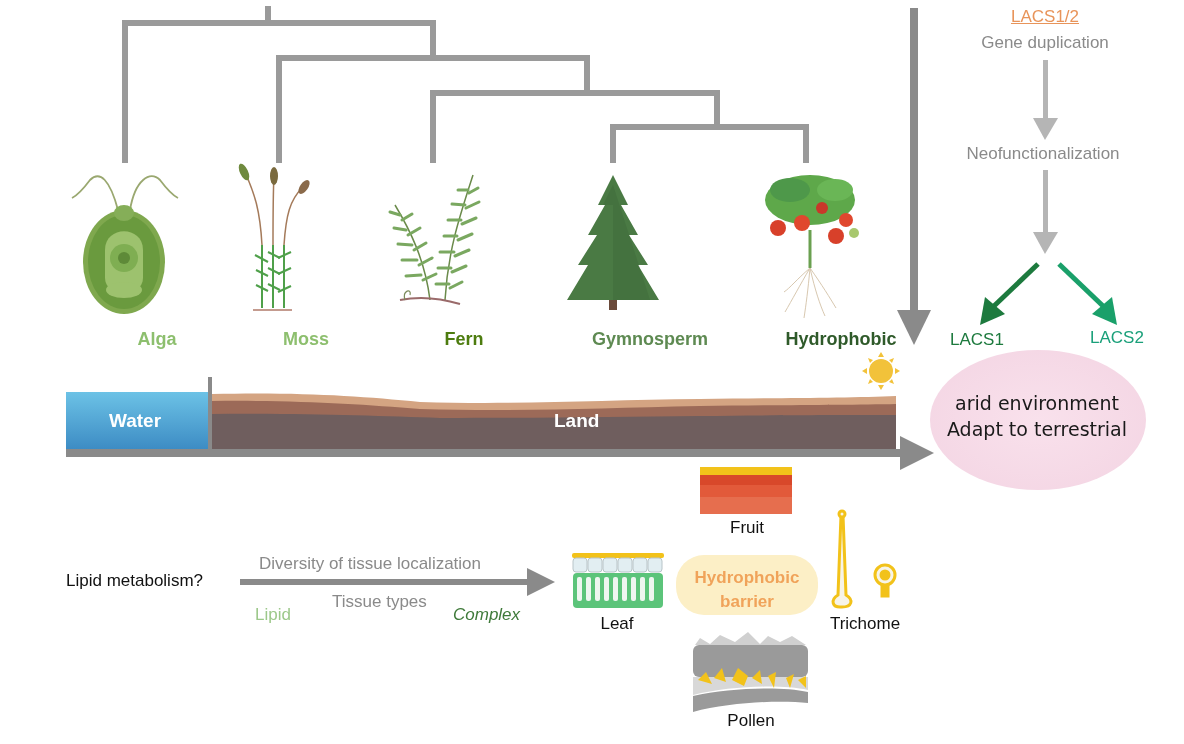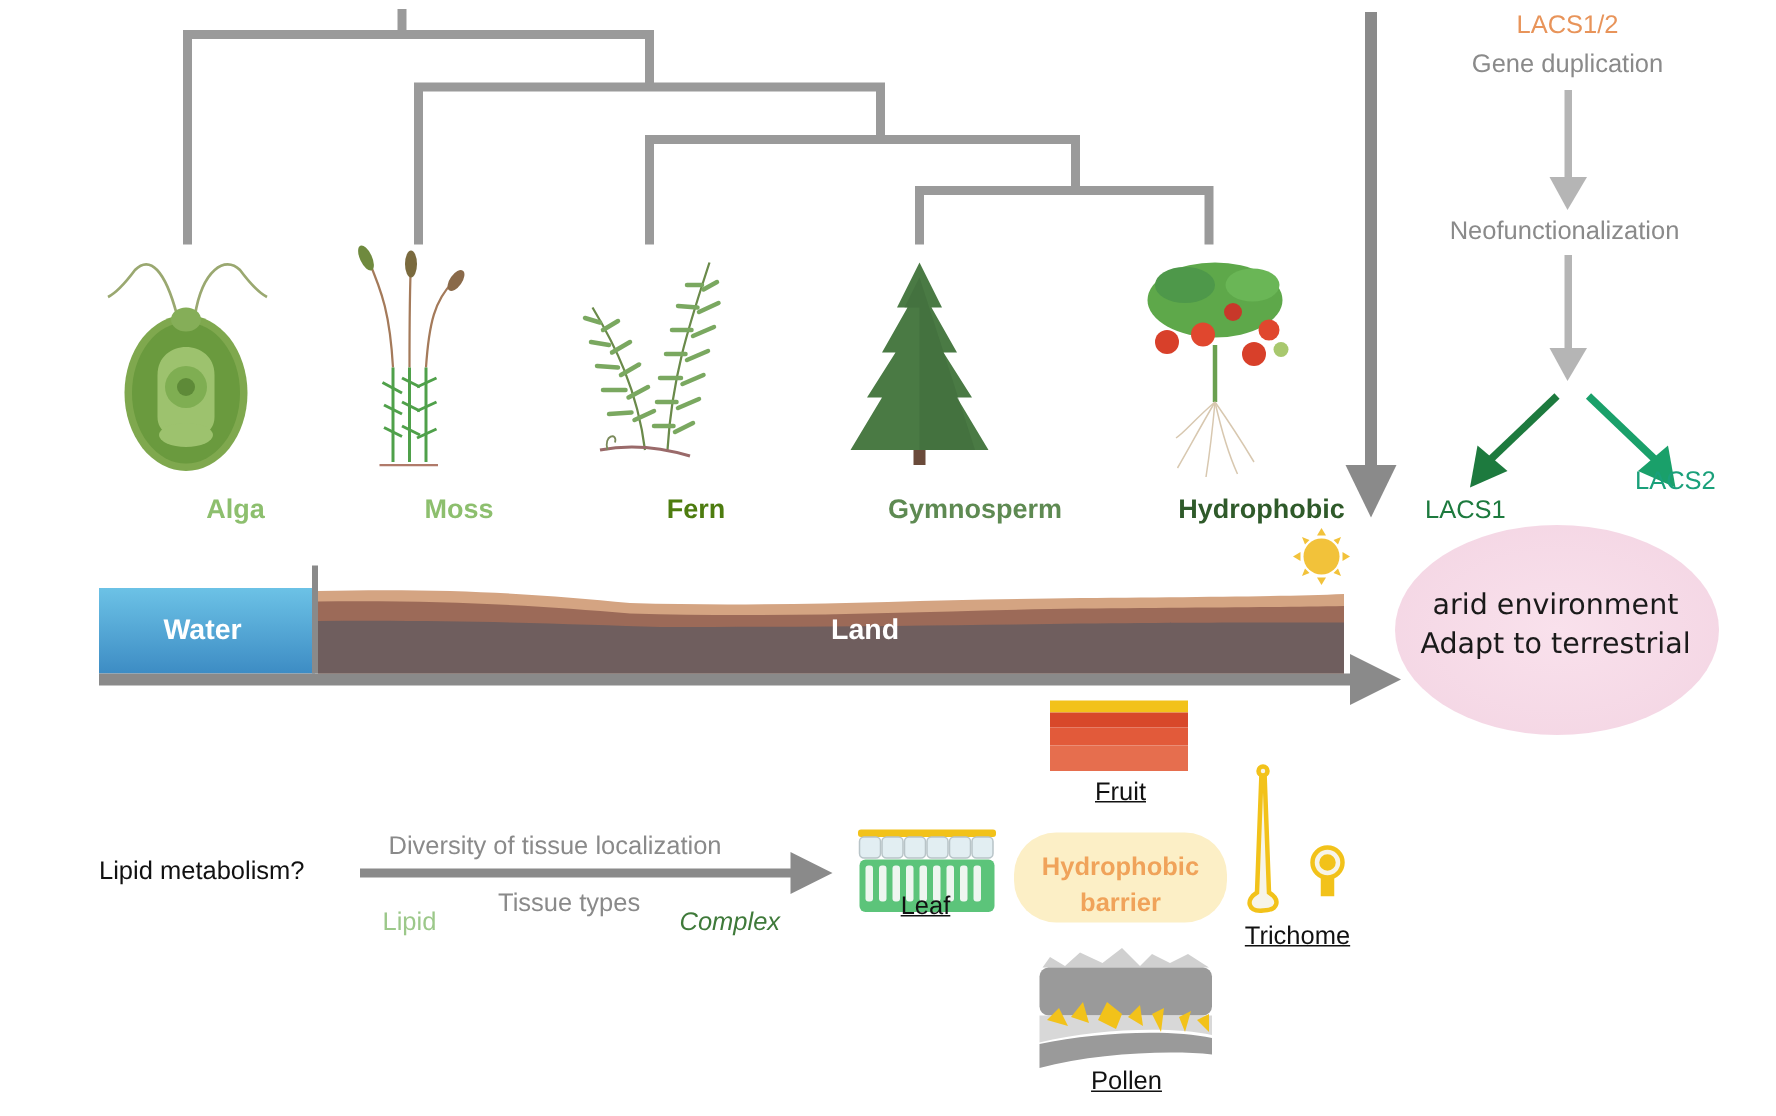"LACS1/2" span.lbl { text-decoration: none -> underline }
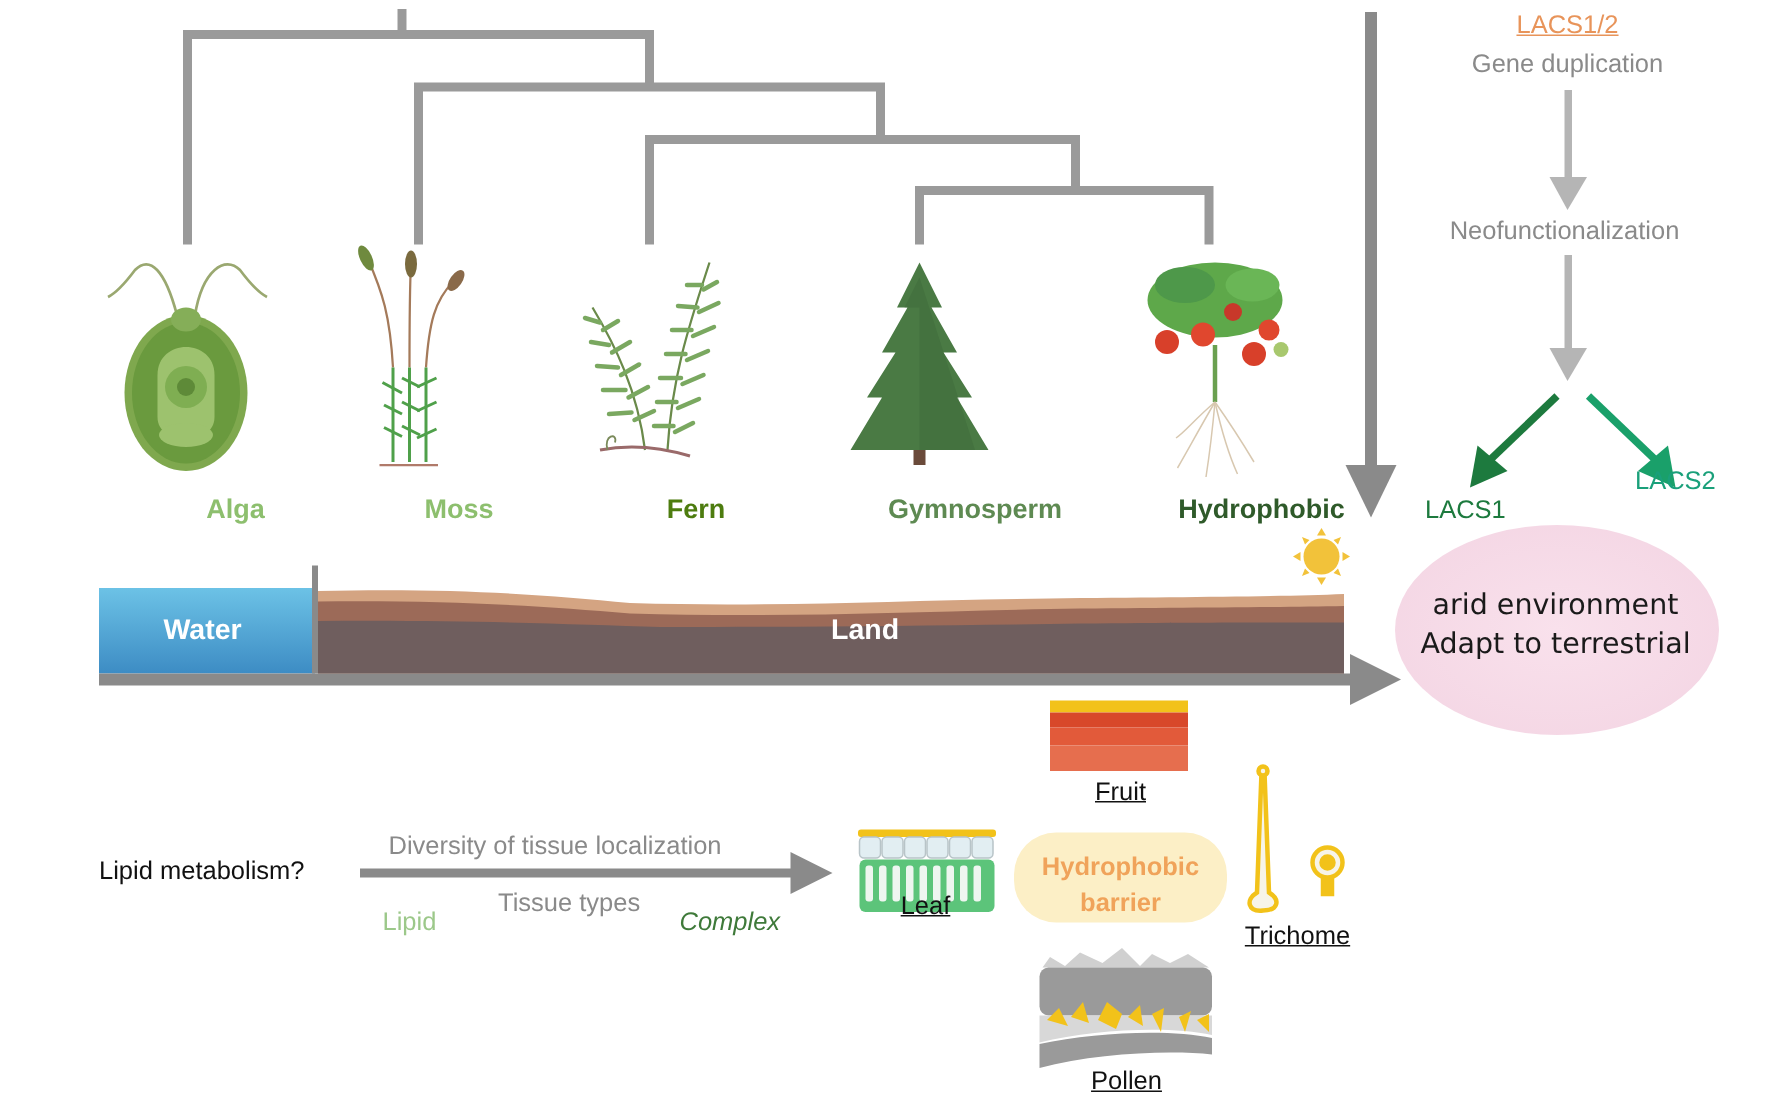"LACS2" span.lbl { top: 311px -> 328px }
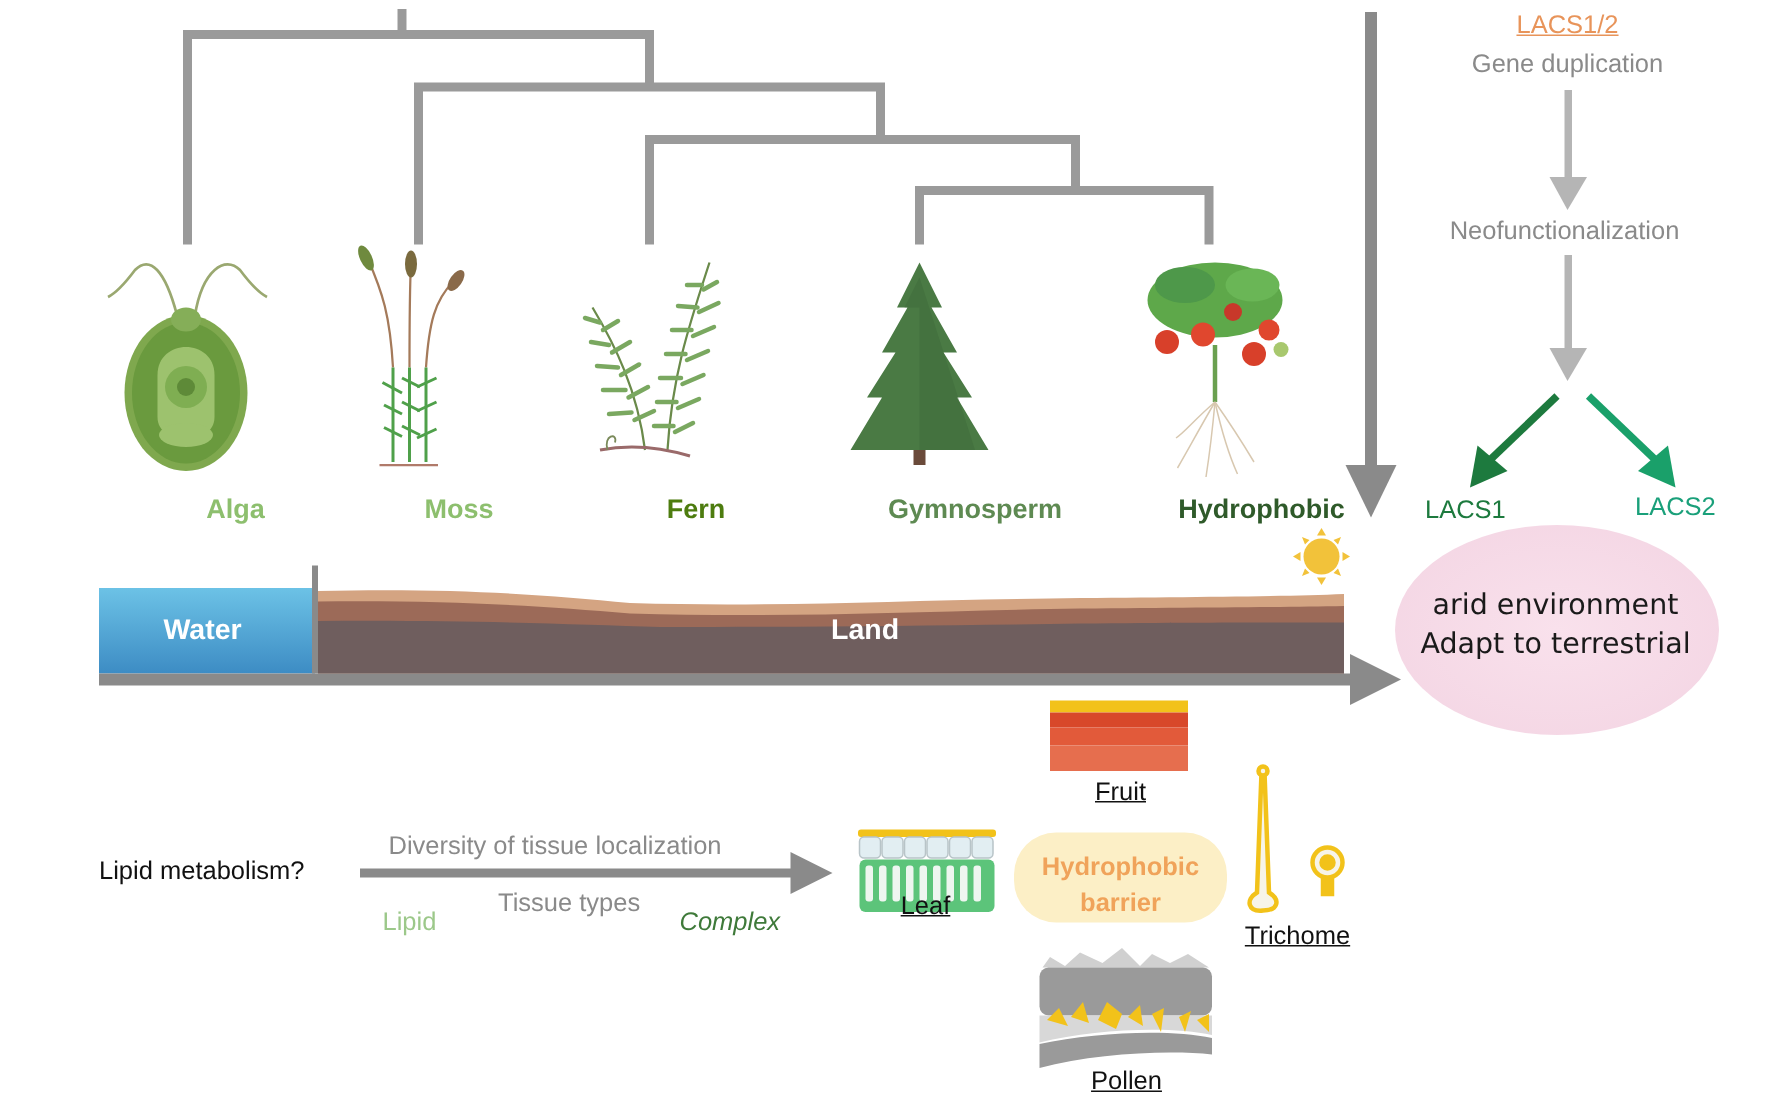"Fruit" .tissue-lbl { text-decoration: underline -> none }
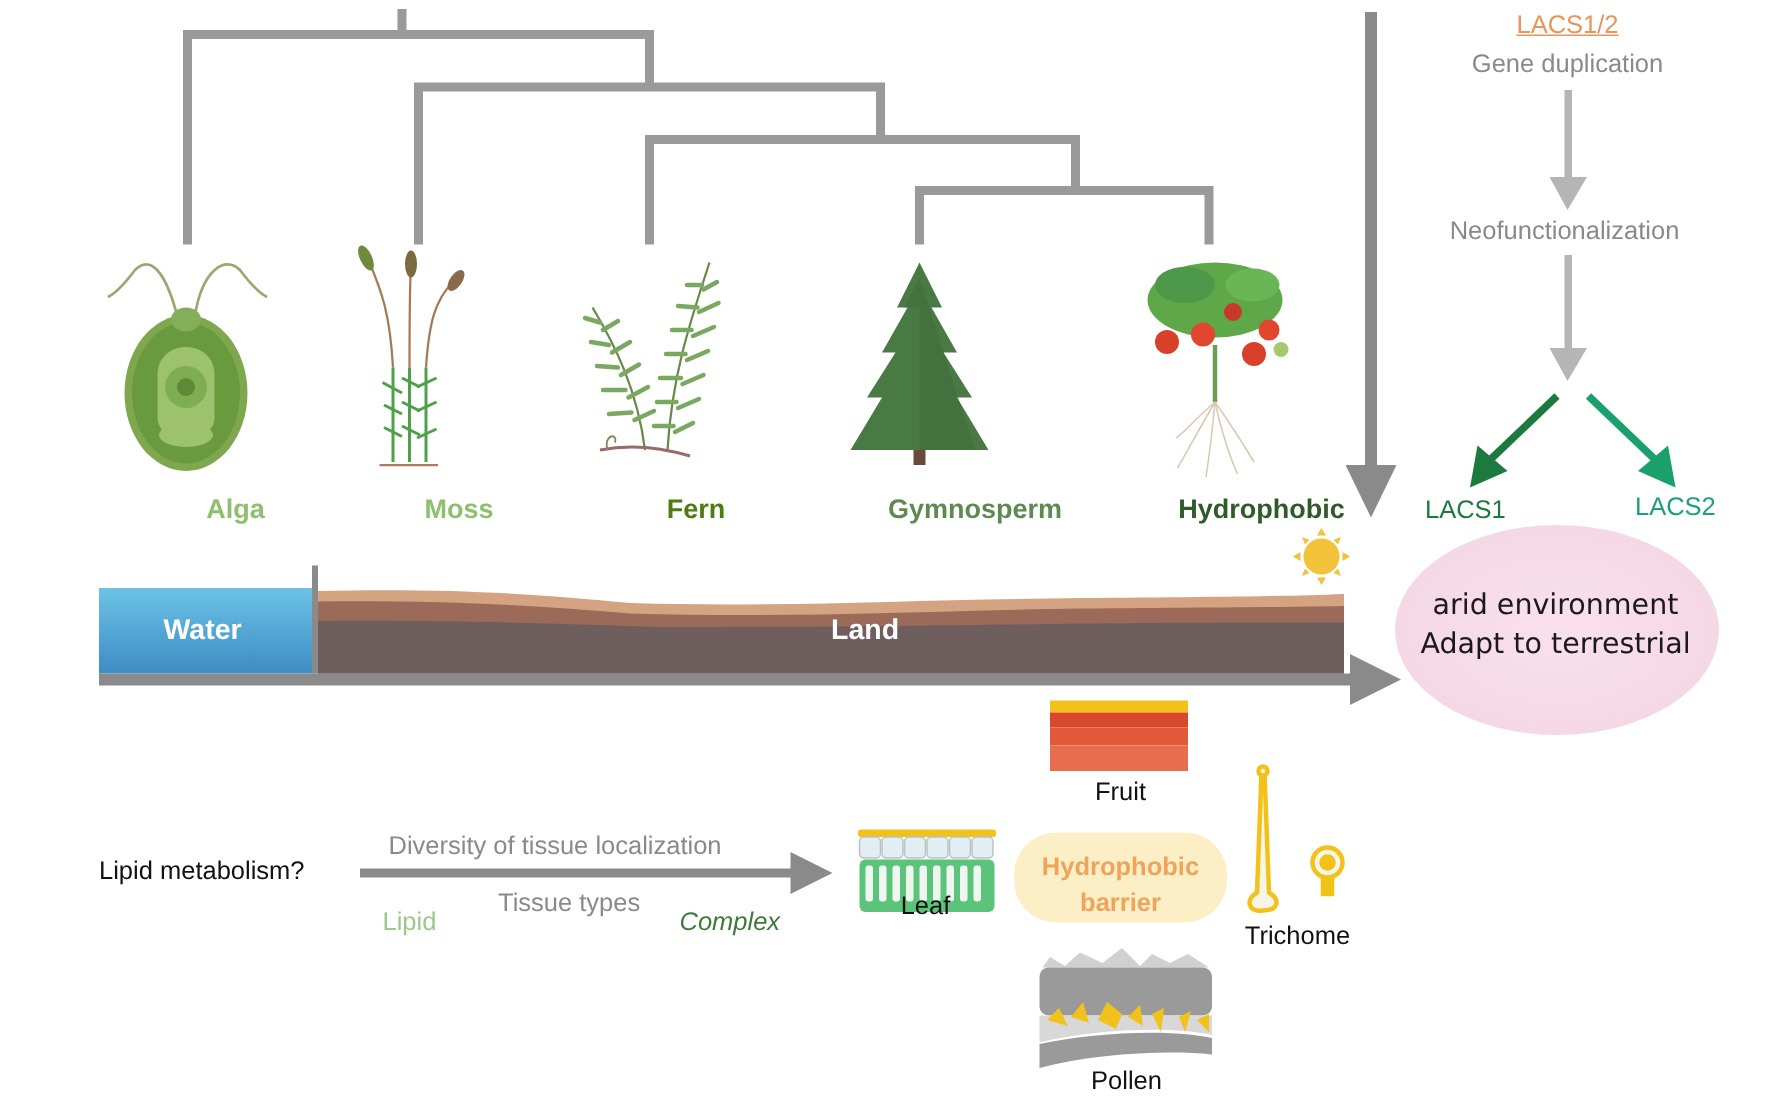"Leaf" span.lbl { top: 594px -> 614px }
